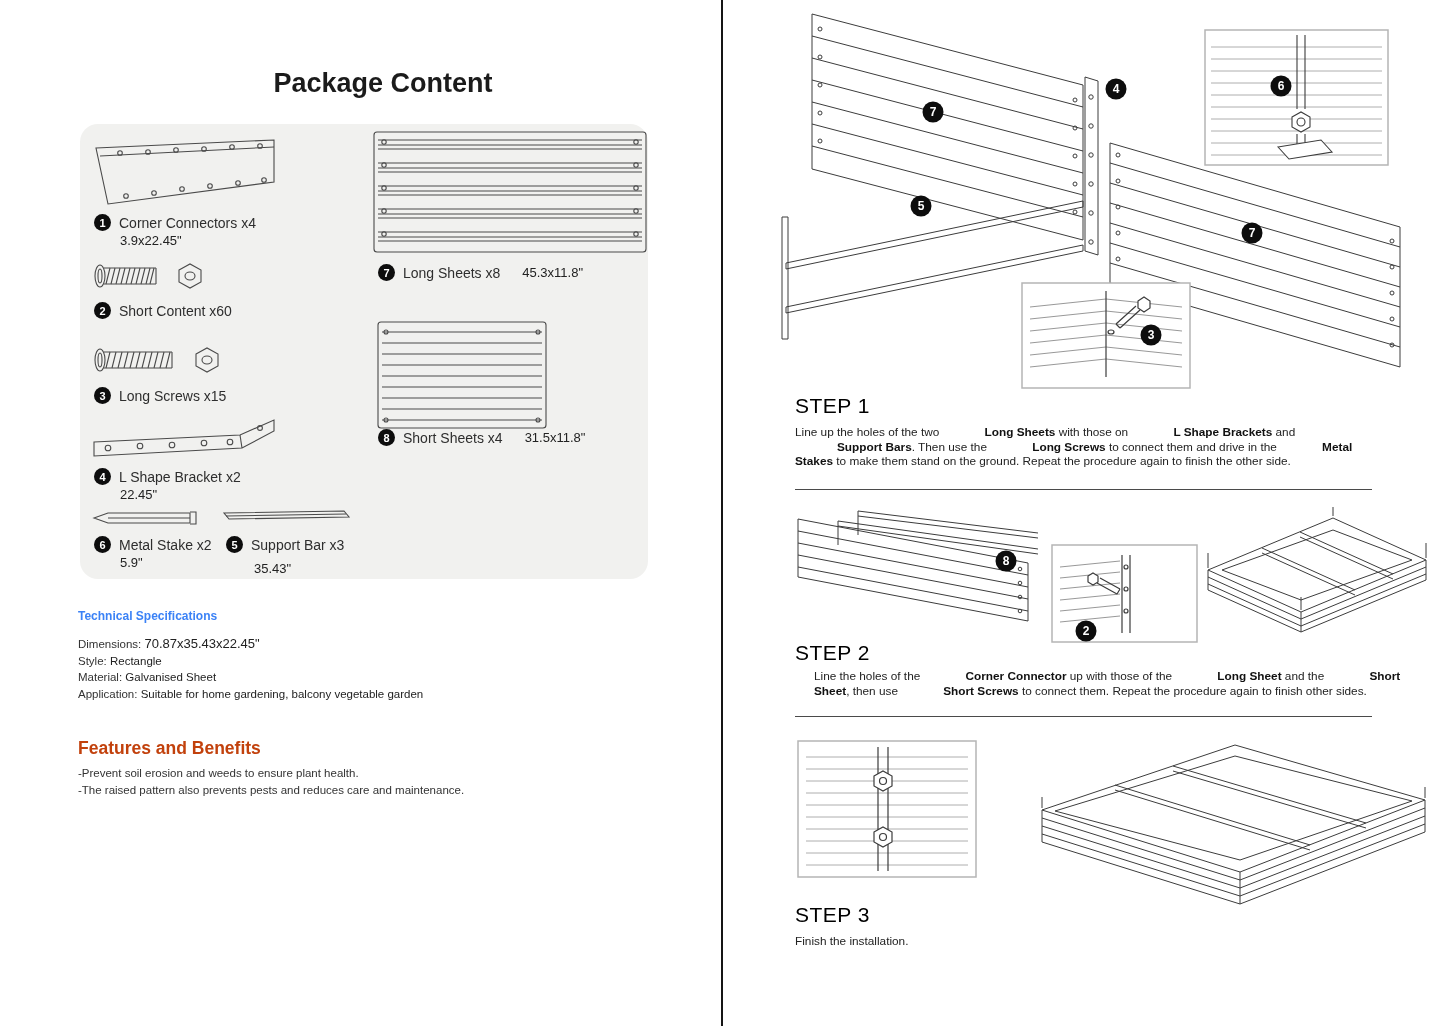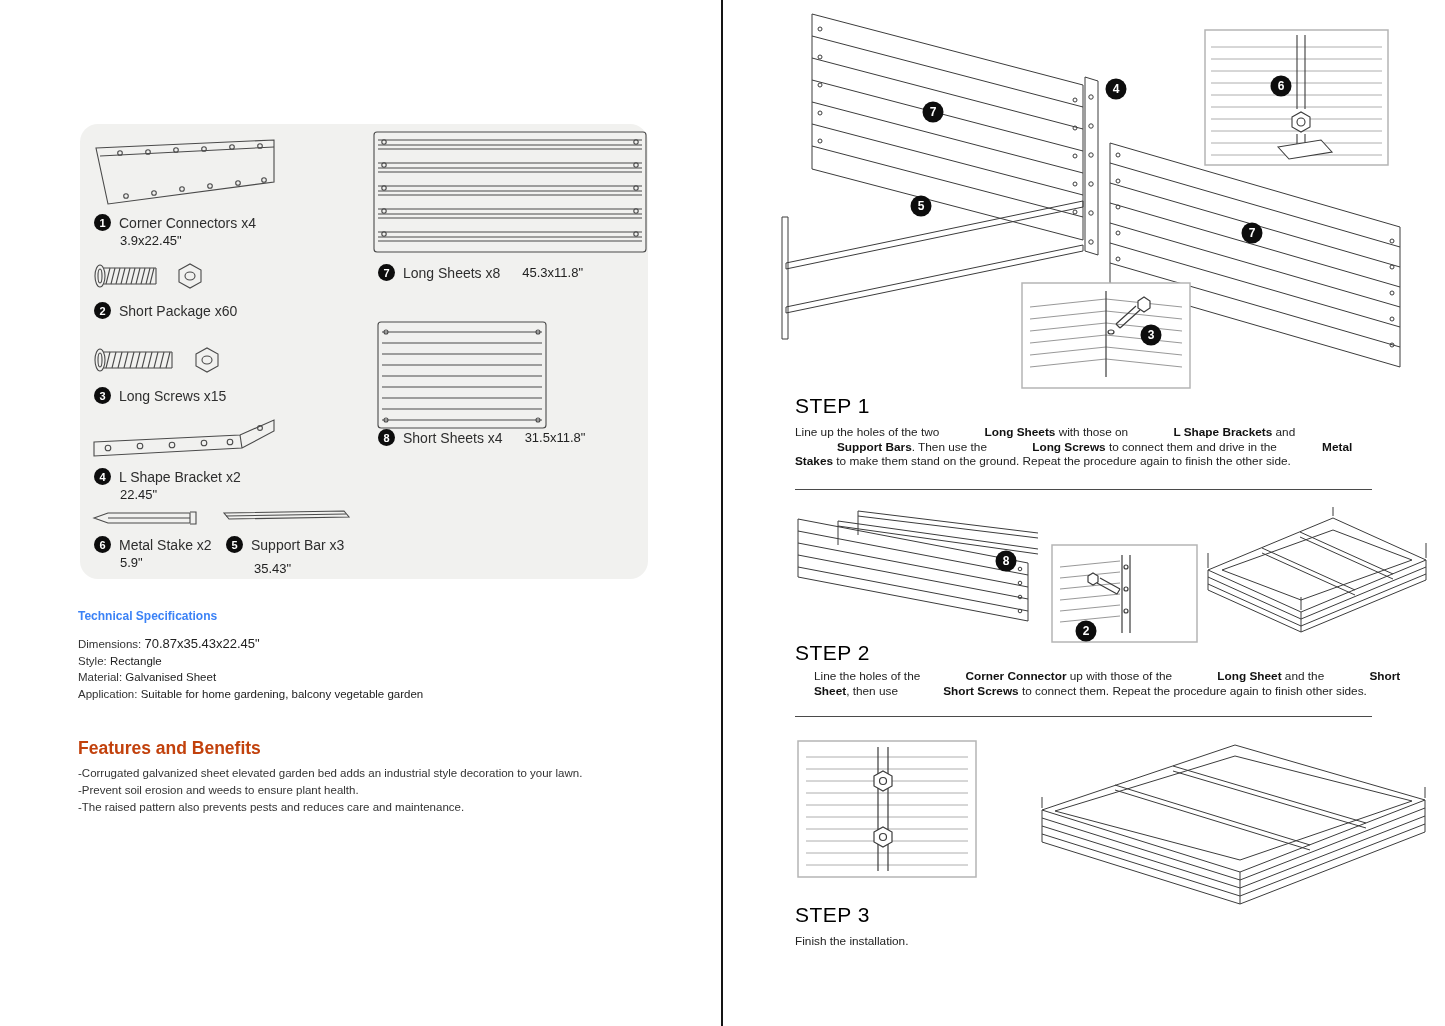"Package Content" div.abs { html: none -> <div>Package Content</div> }
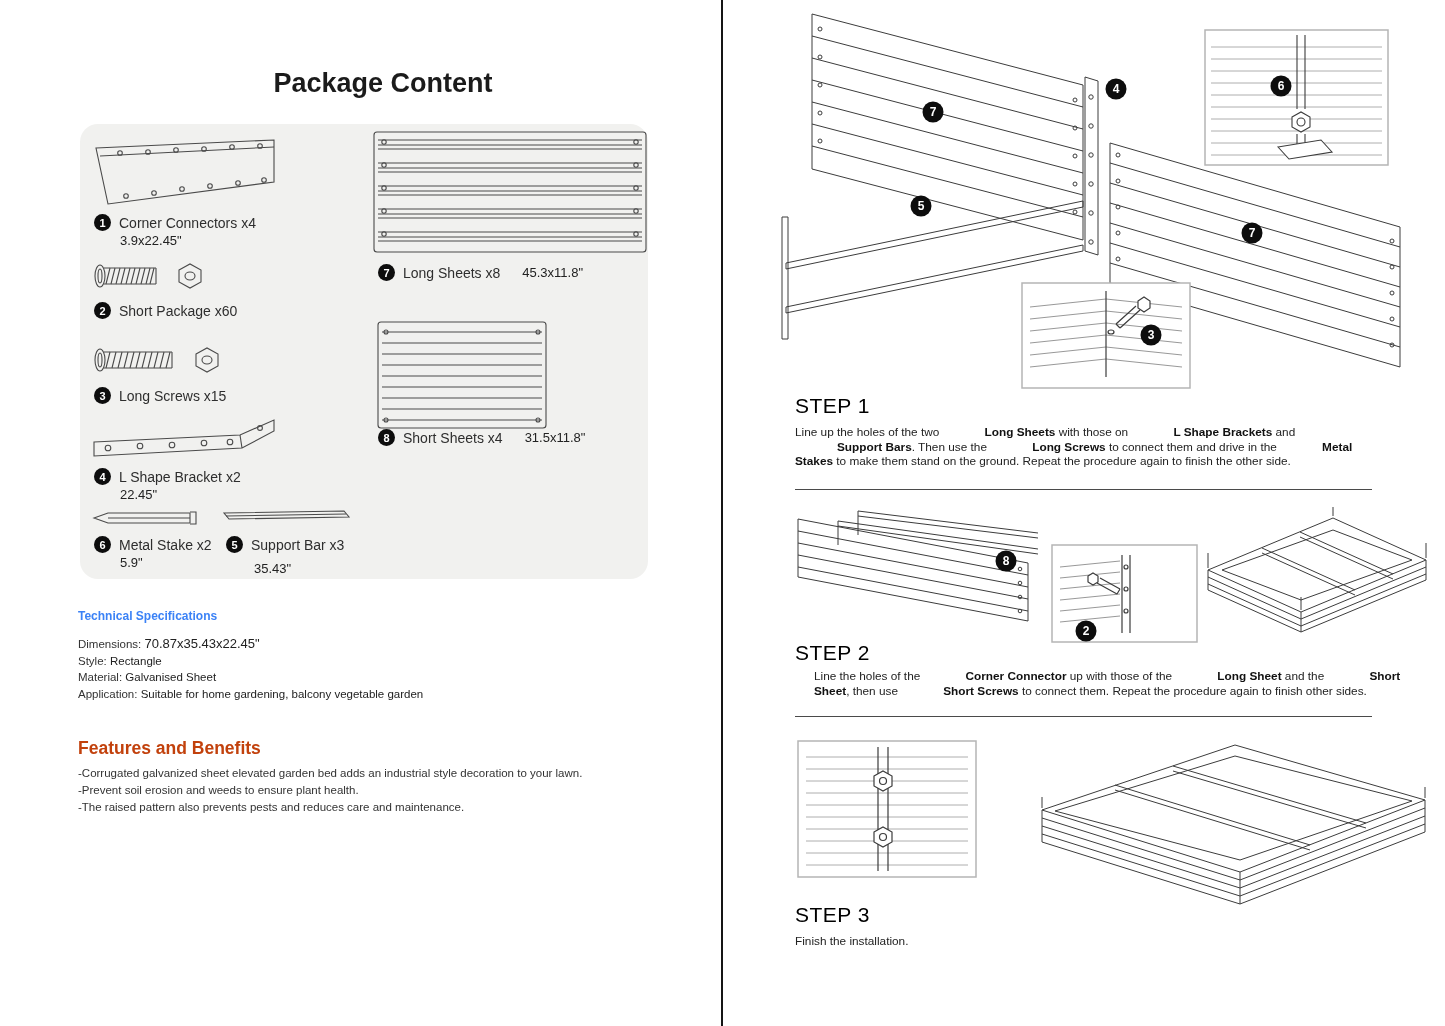"Short Package x60" span { text: Package -> Content }
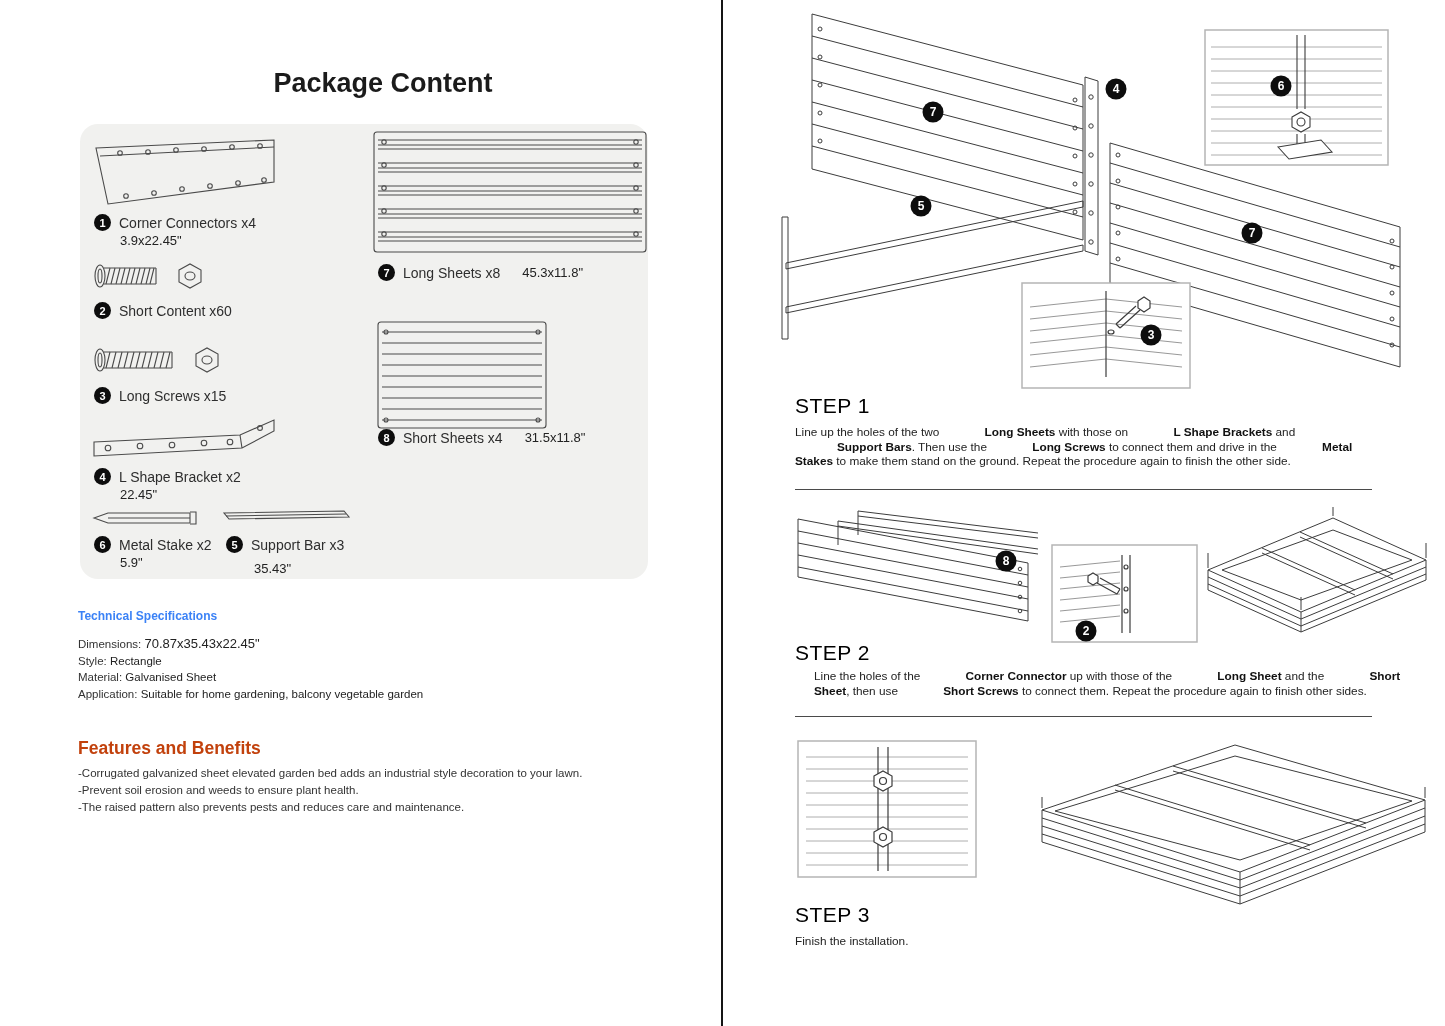"-Corrugated galvanized sheet elevated" div.feature-line { html: <div>-Corrugated galvanized sheet elevated garden bed adds an industrial style decoration to your lawn.</div> -> none }
